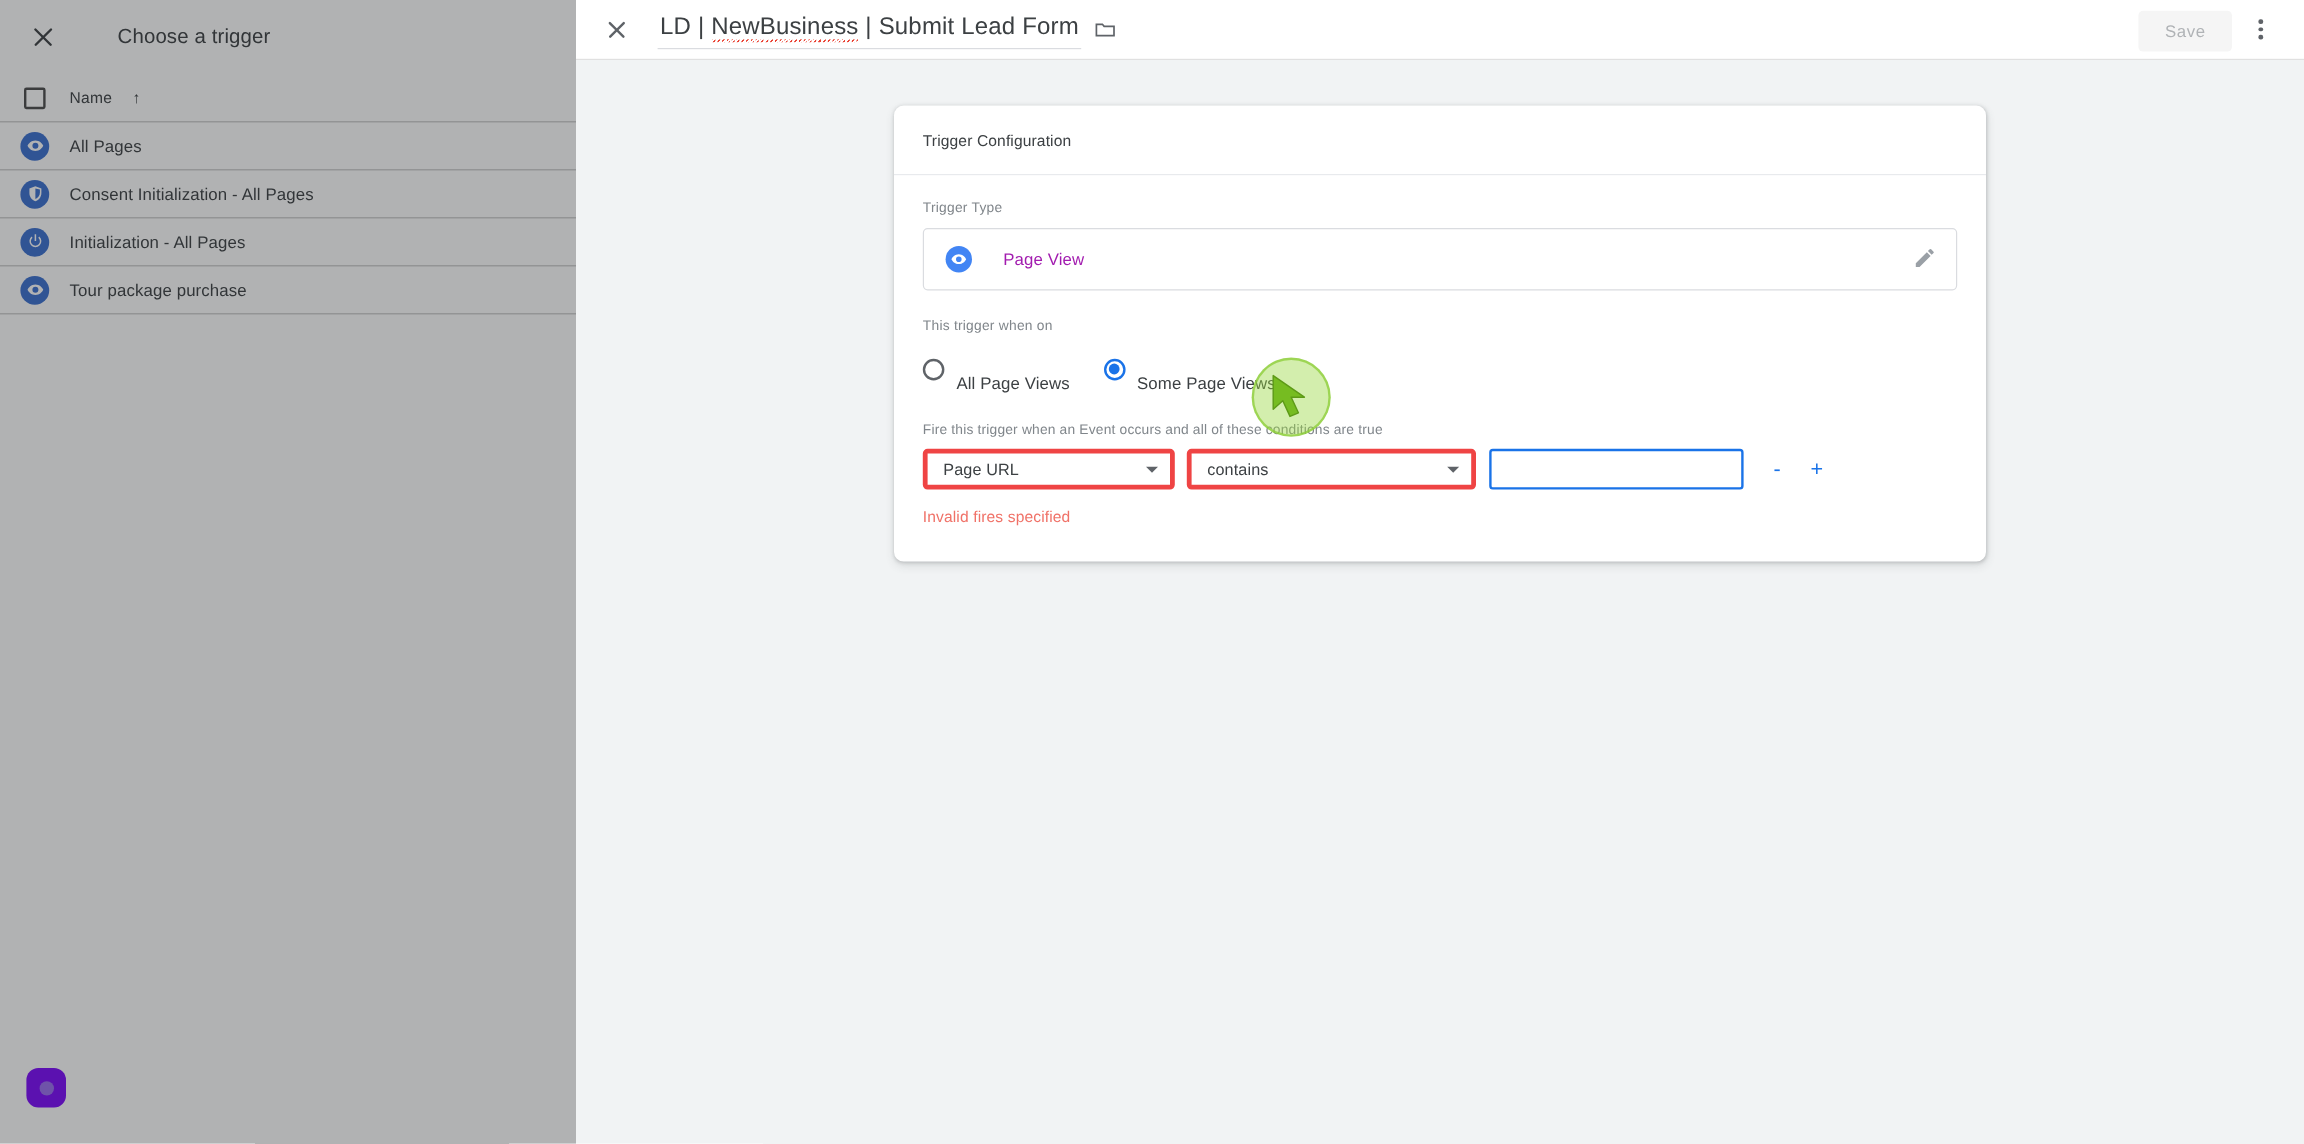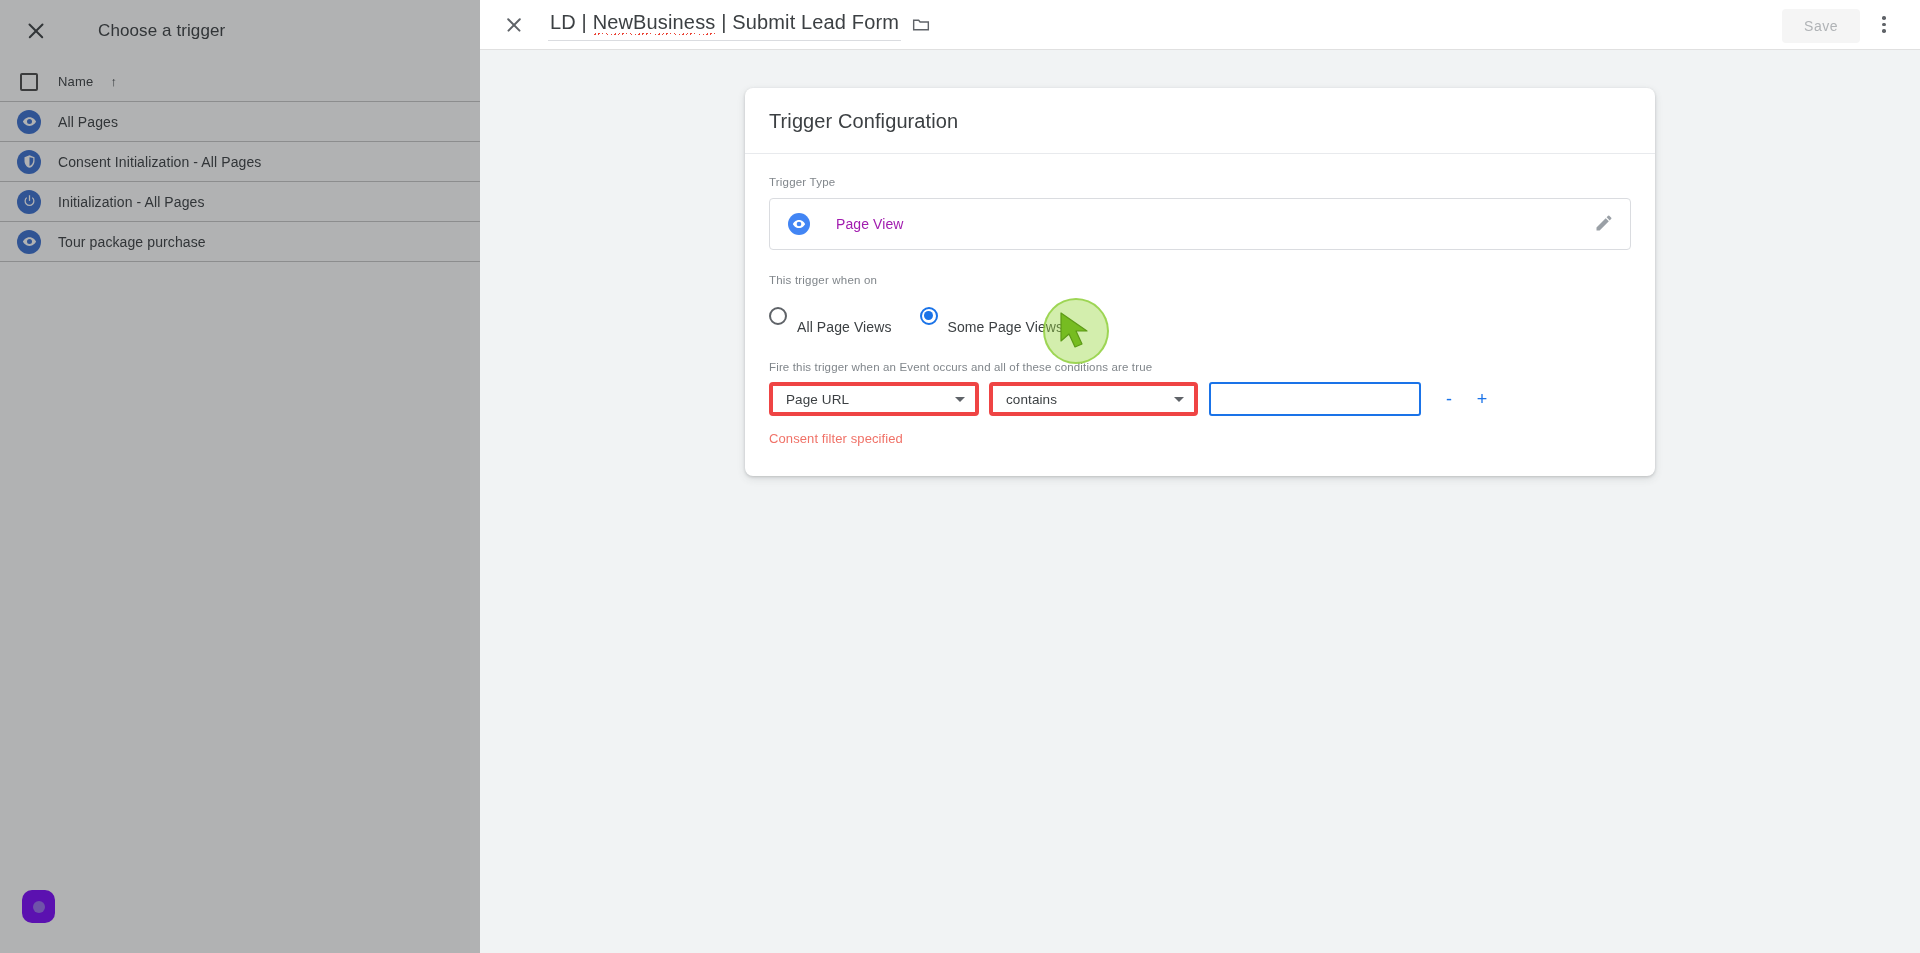"Trigger Configuration" #card-title { font-size: 20px -> 13px }
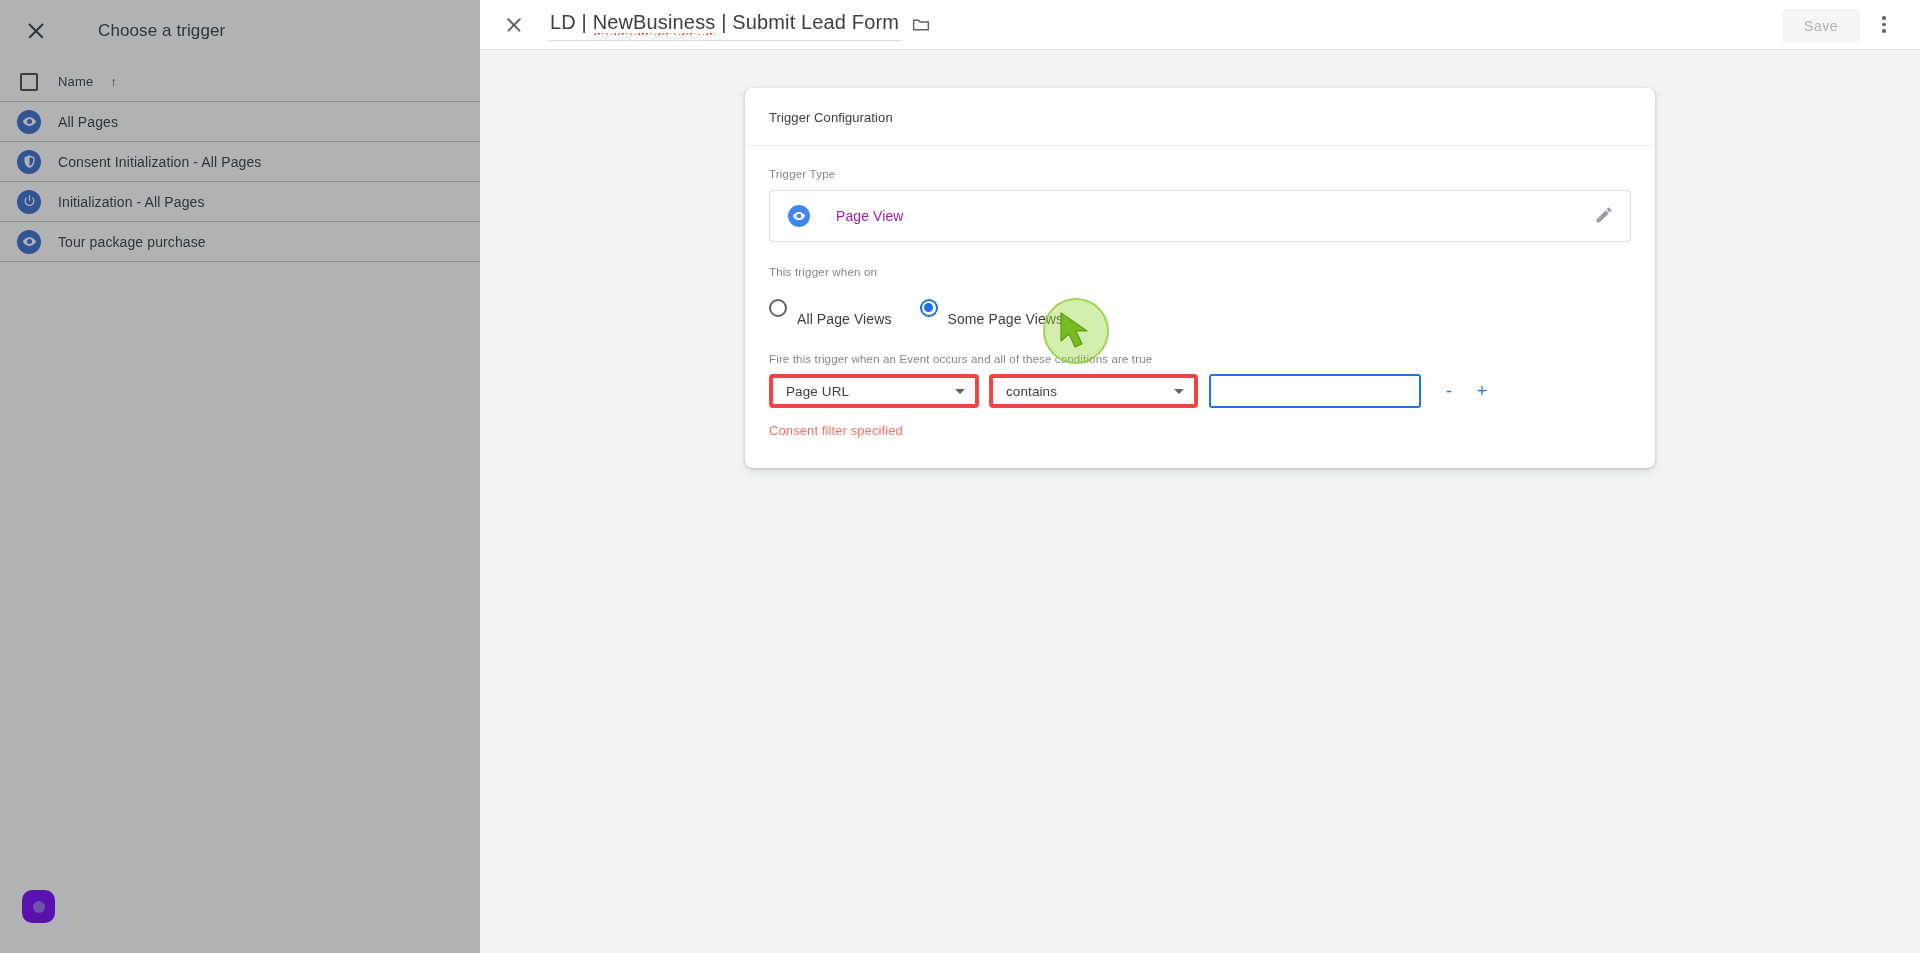"contains" #cond-operator { width: 209px -> 241px }
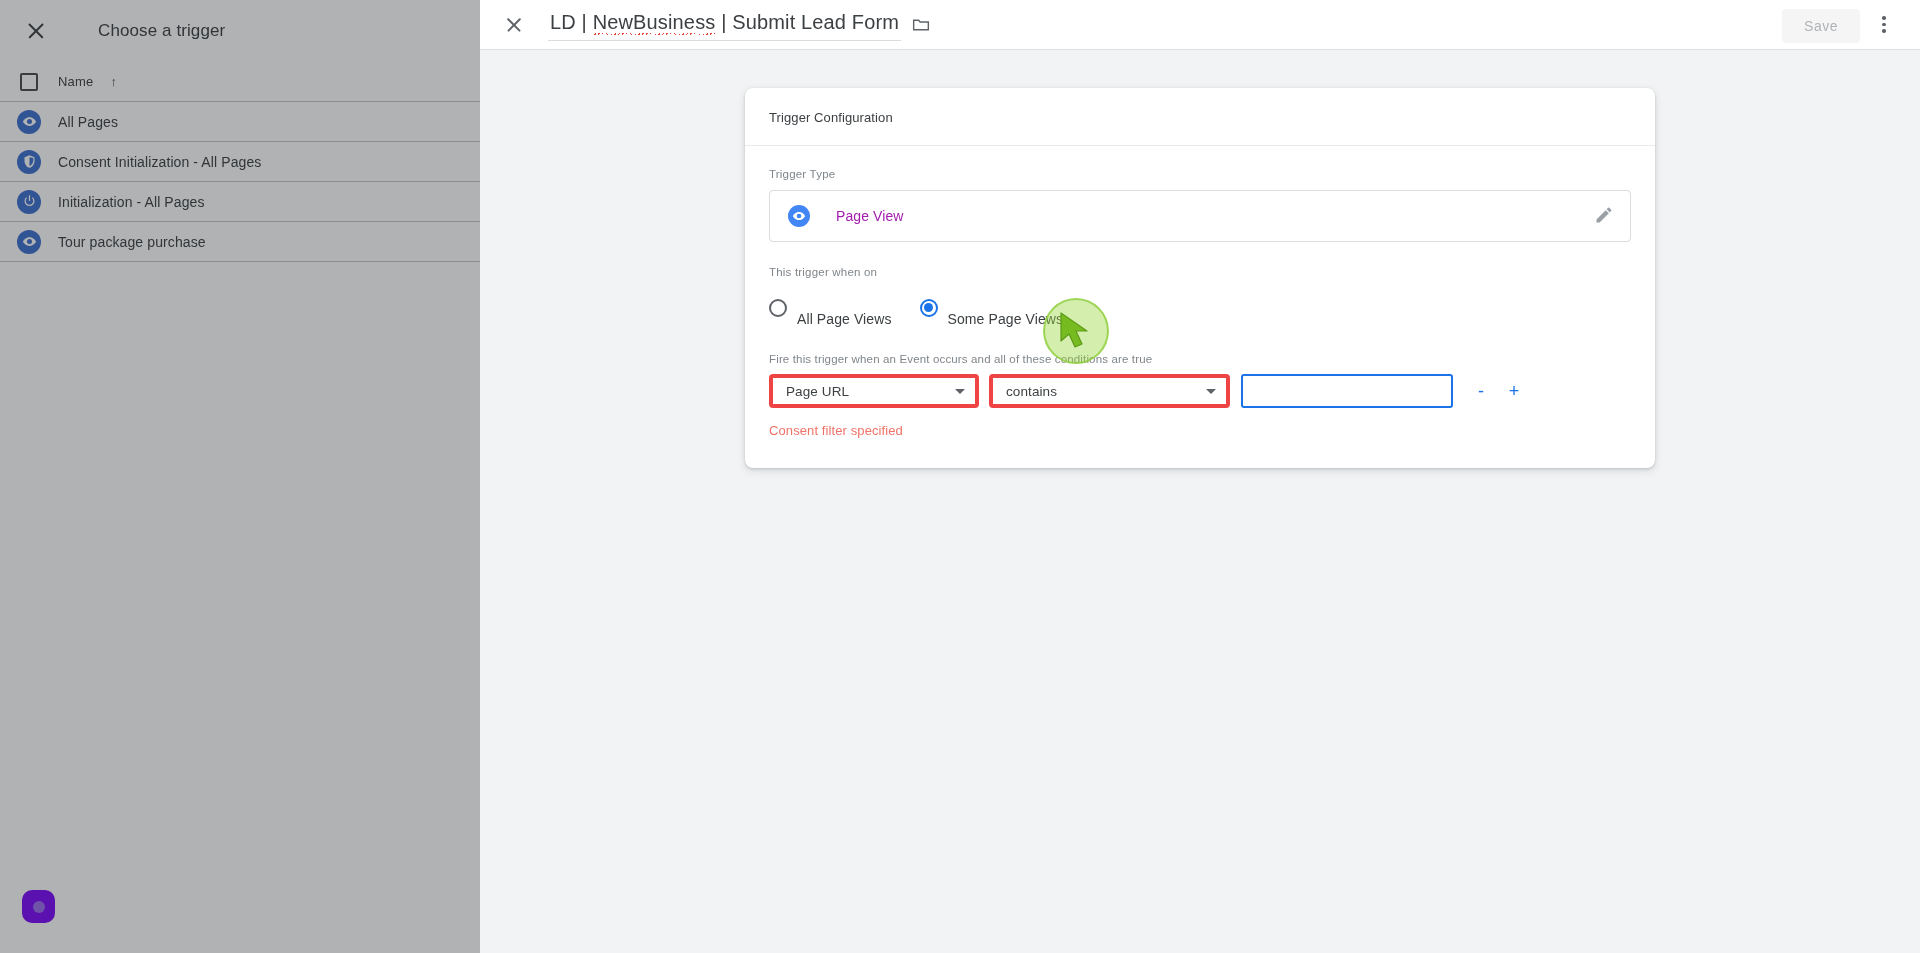"Consent filter specified" div { text: Consent filter -> Invalid fires }
